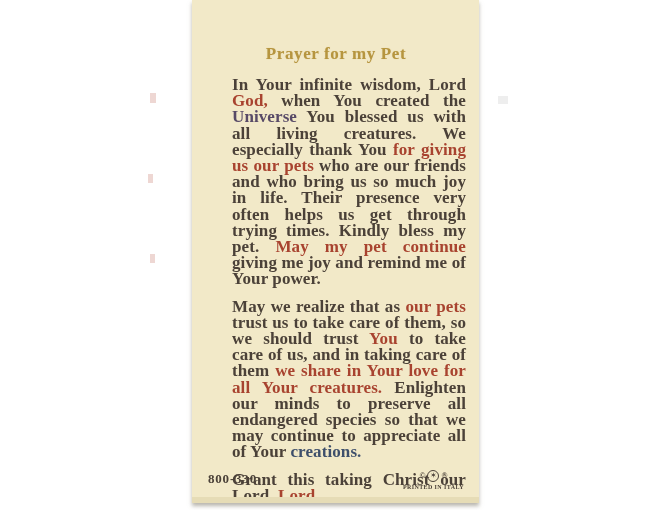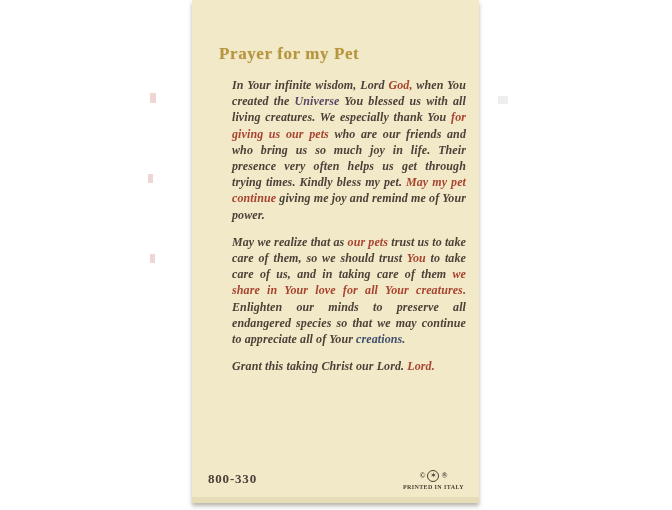"Prayer for my Pet" .card-title { text-align: left -> center }
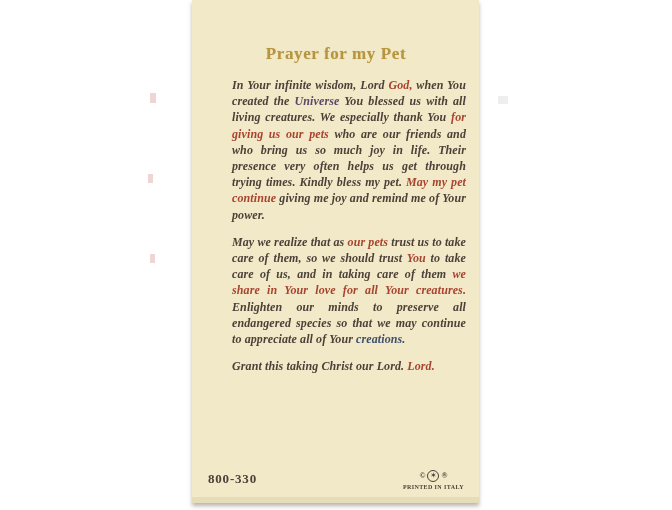"In Your infinite wisdom, Lord" .prayer-paragraph { font-size: 12px -> 17px; font-style: italic -> none }
